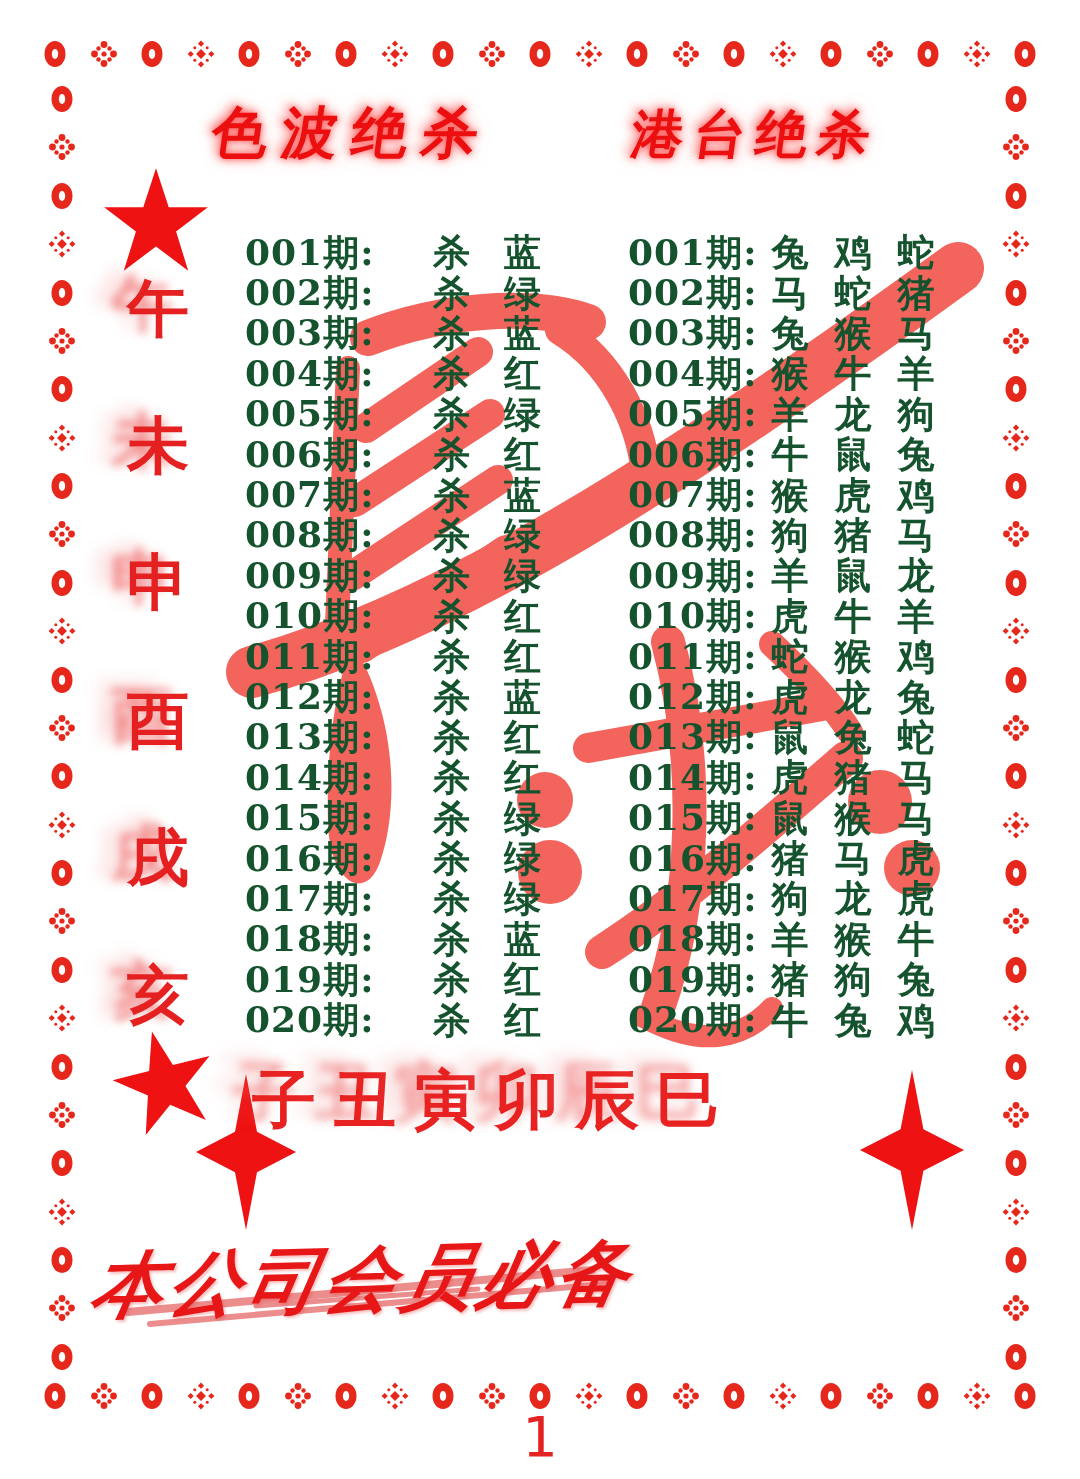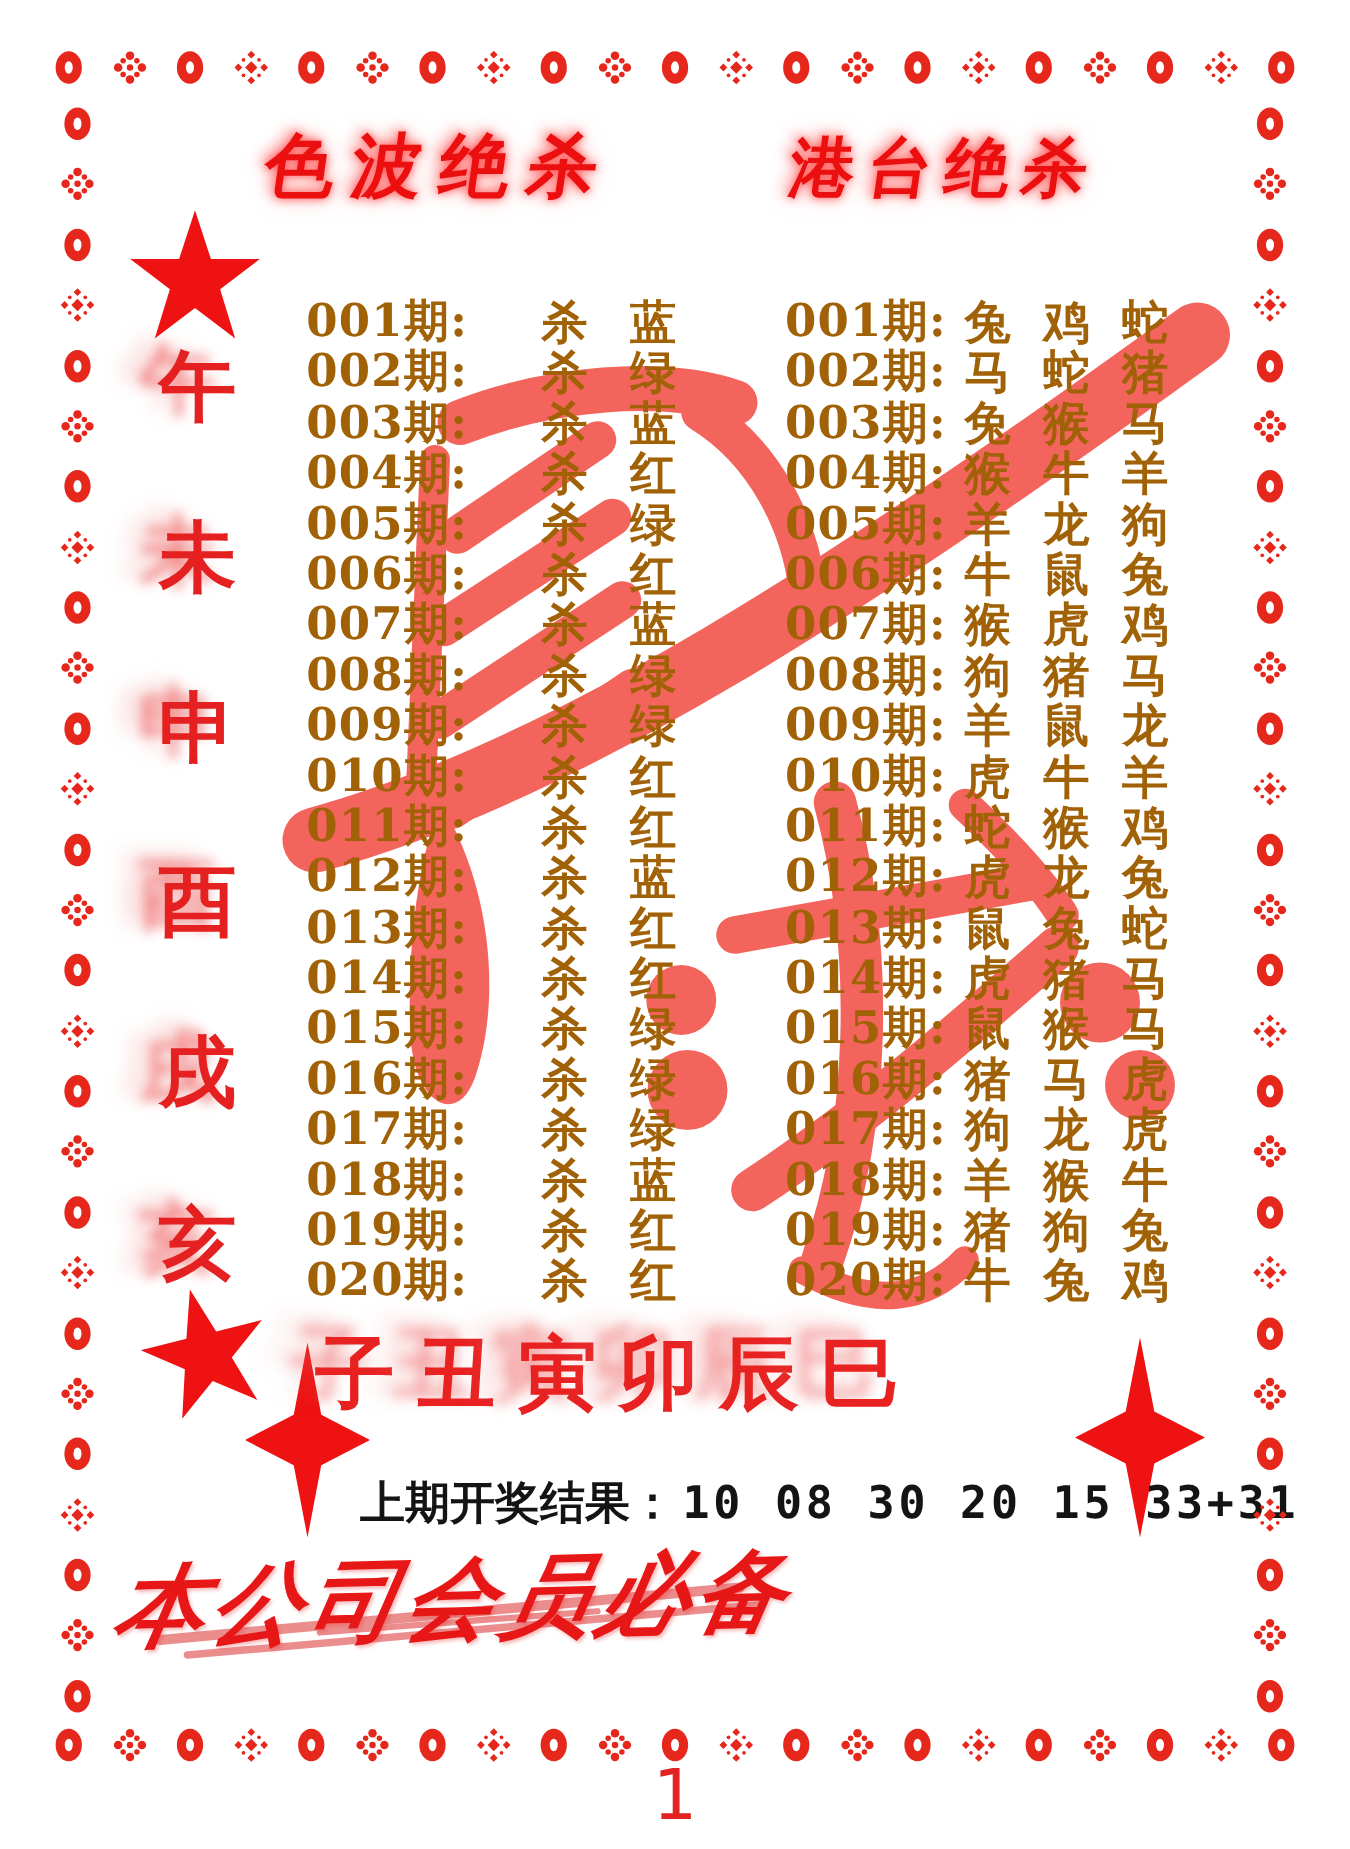"001期:" .t-row { align-items: flex-start -> center; color: #a16207 -> #14532d }
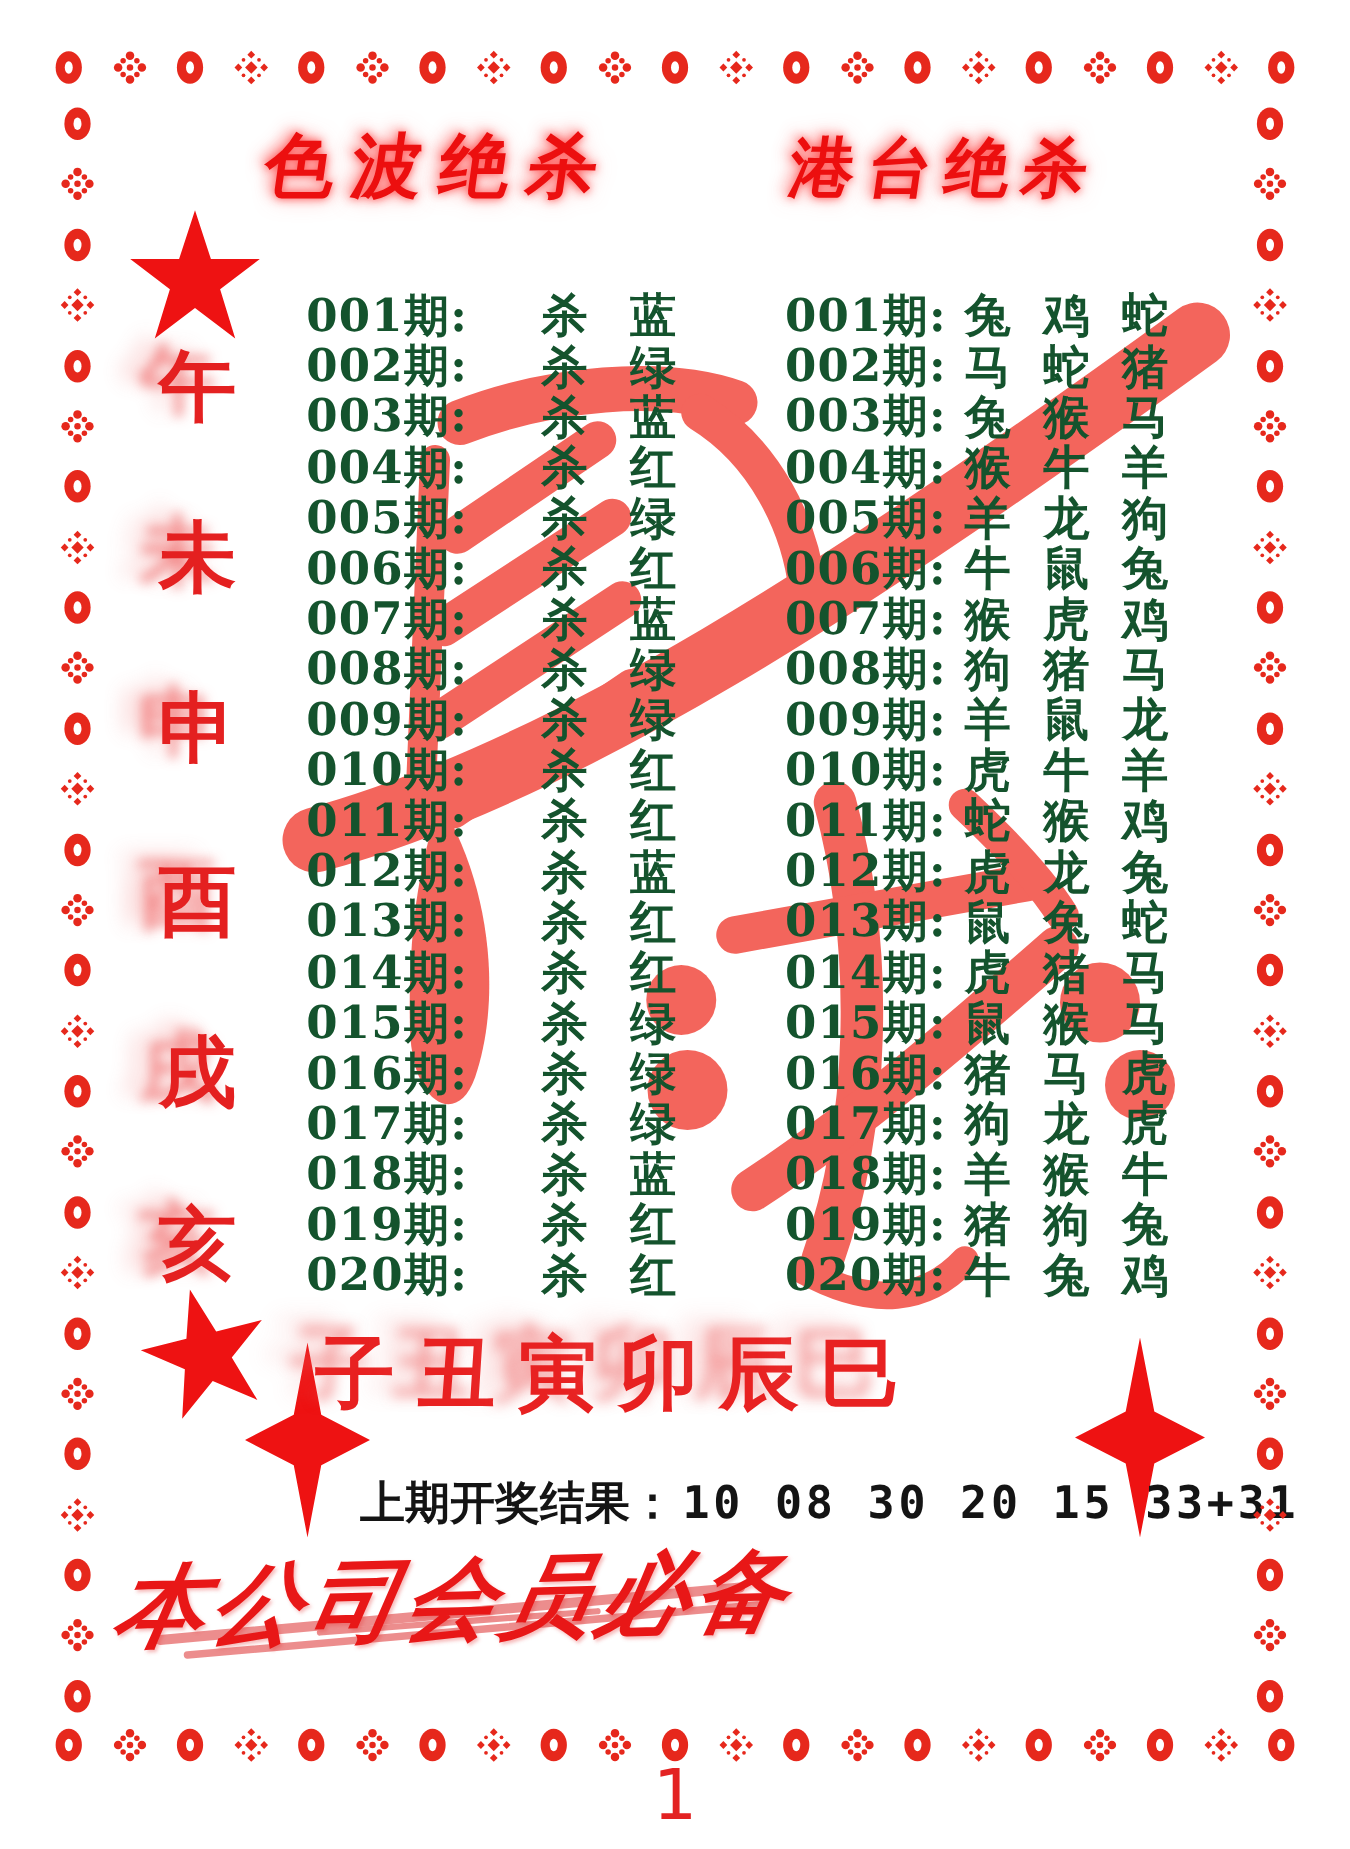"上期开奖结果： 10 08 30 20" div.result-line { html: <div> <span>上期开奖结果：</span><span>10 08 30 20 15 33+31</span> </div> -> none }
